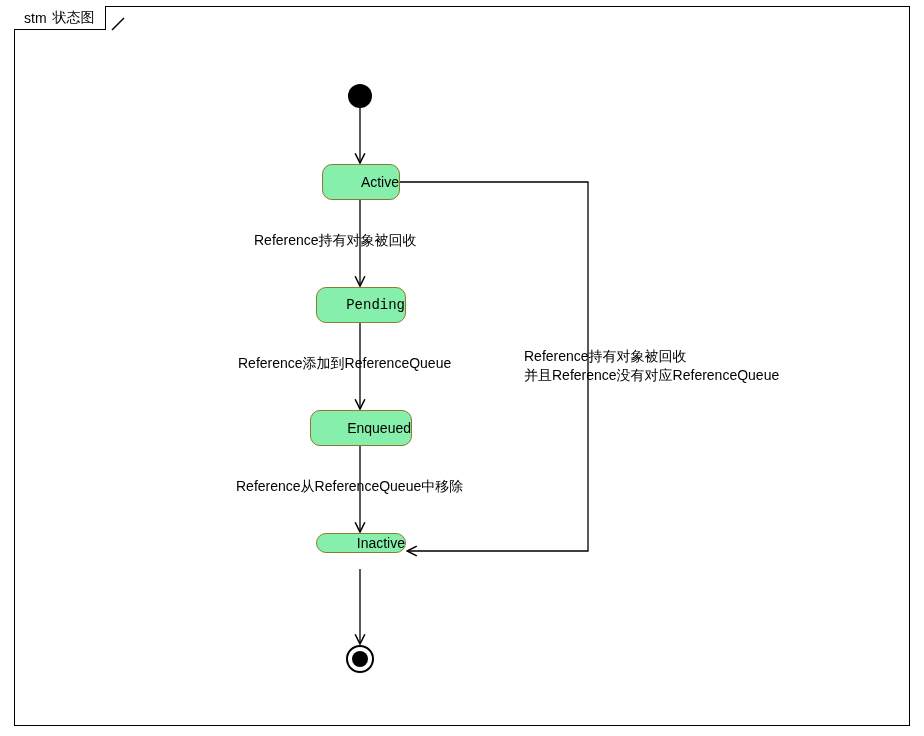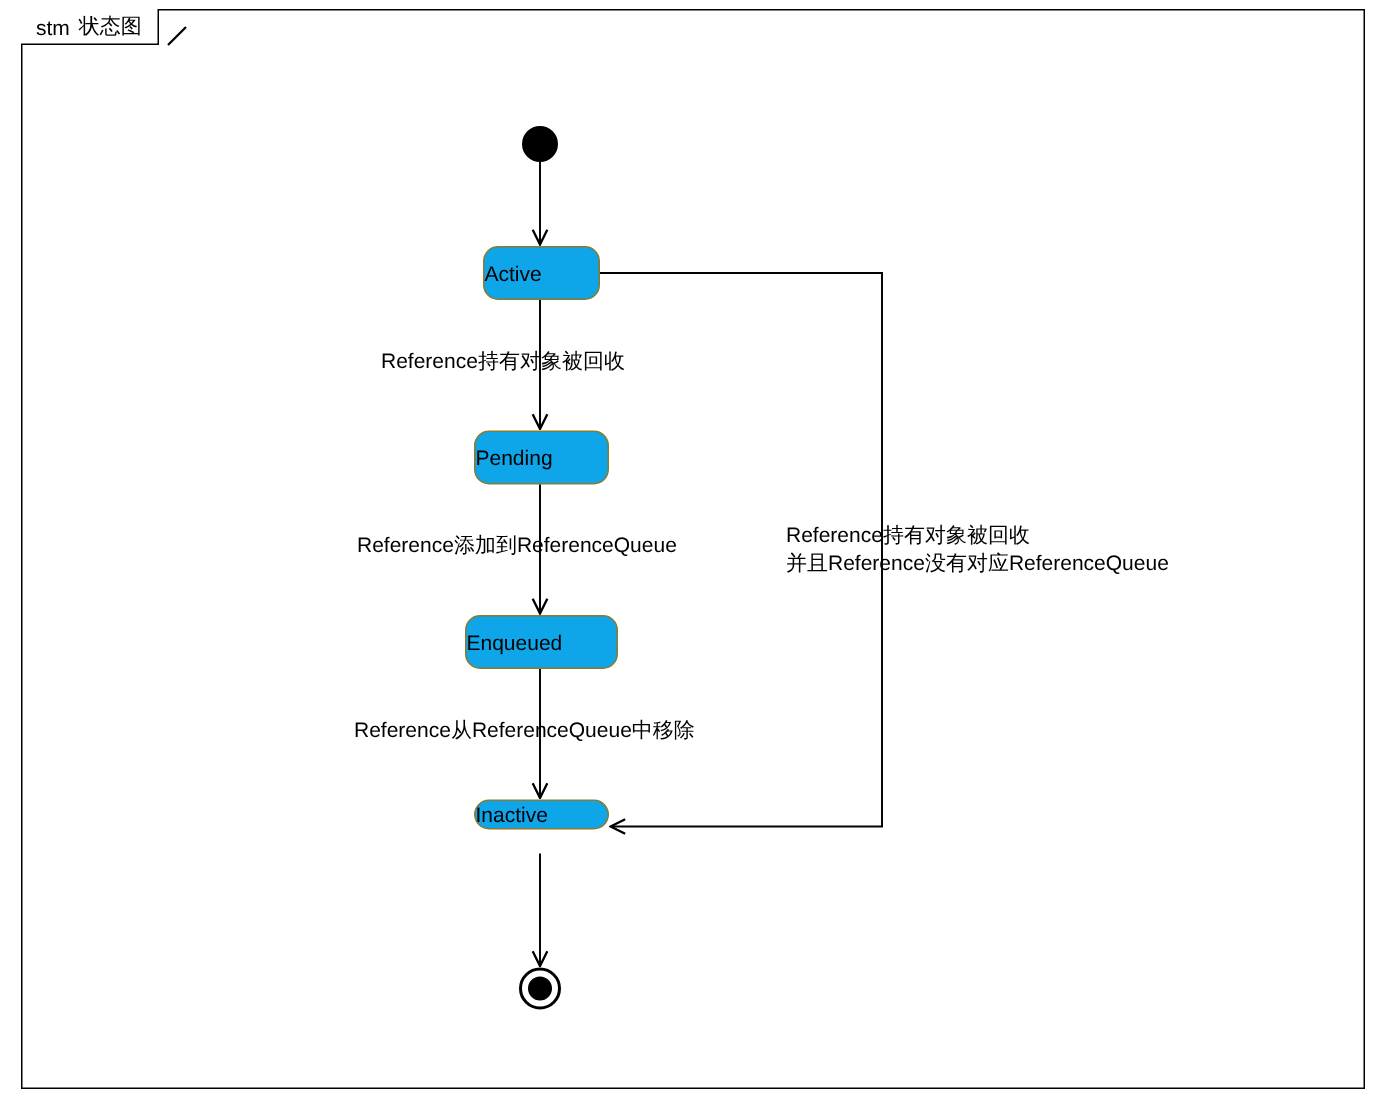"Active" .state { background: #0ea5e9 -> #86efac; justify-content: flex-start -> flex-end }
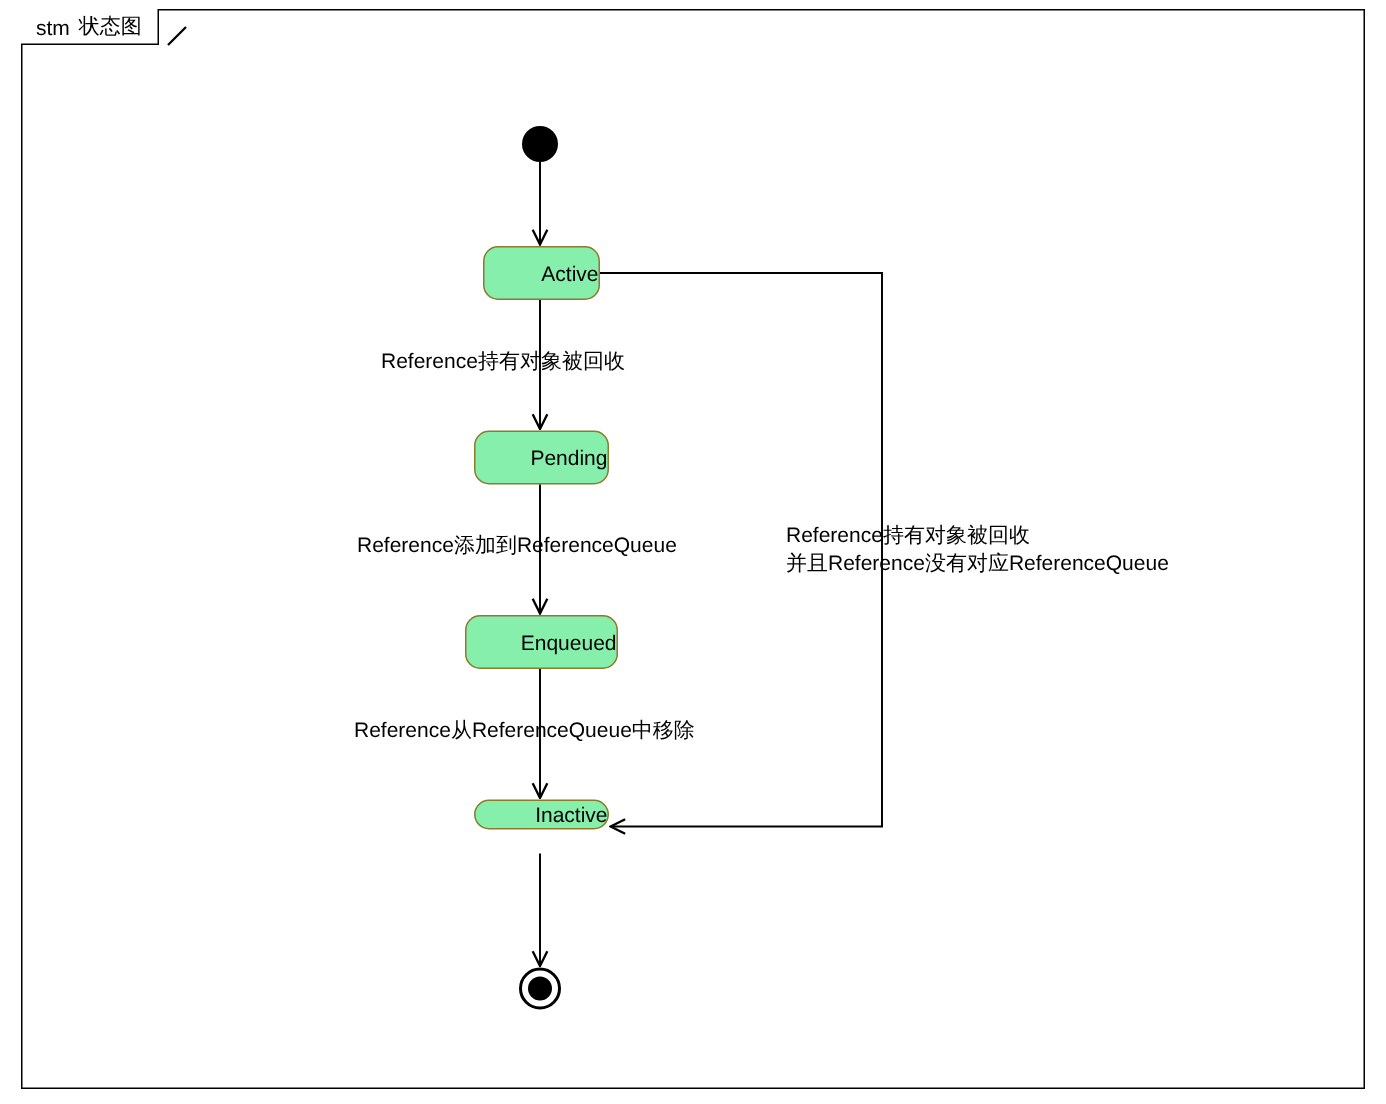"Pending" div.state { font-family: none -> Liberation Mono, monospace }
